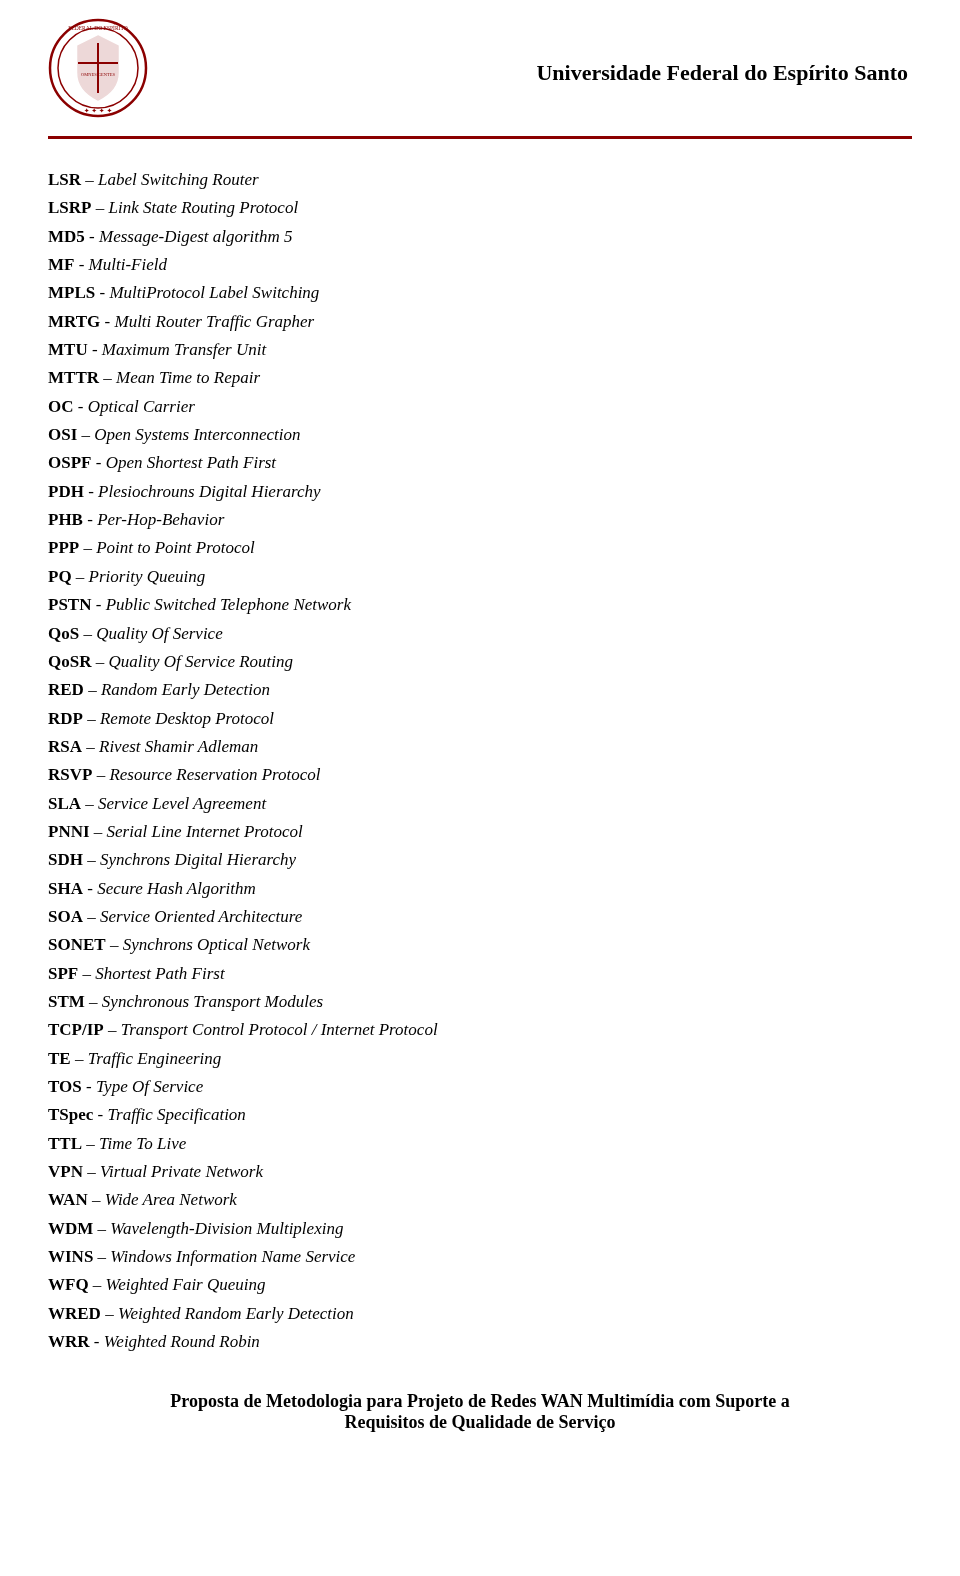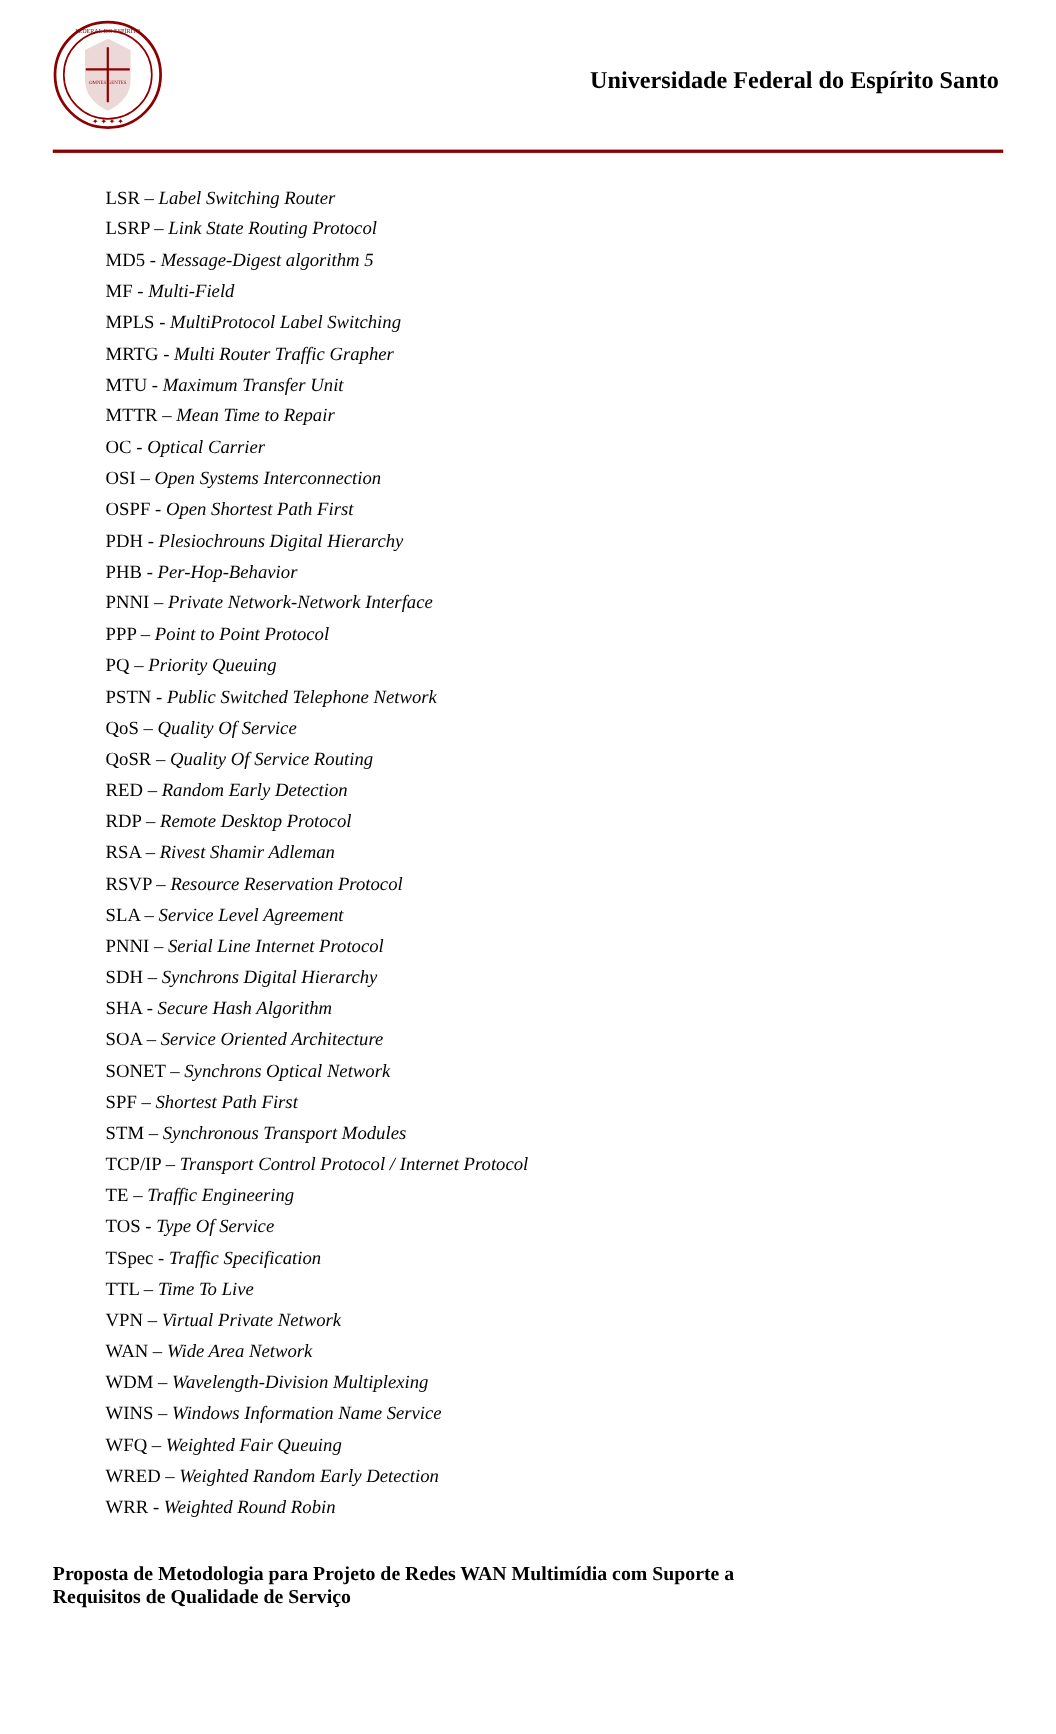"LSR" .abbr { font-weight: normal -> bold; margin-left: 48px -> none }
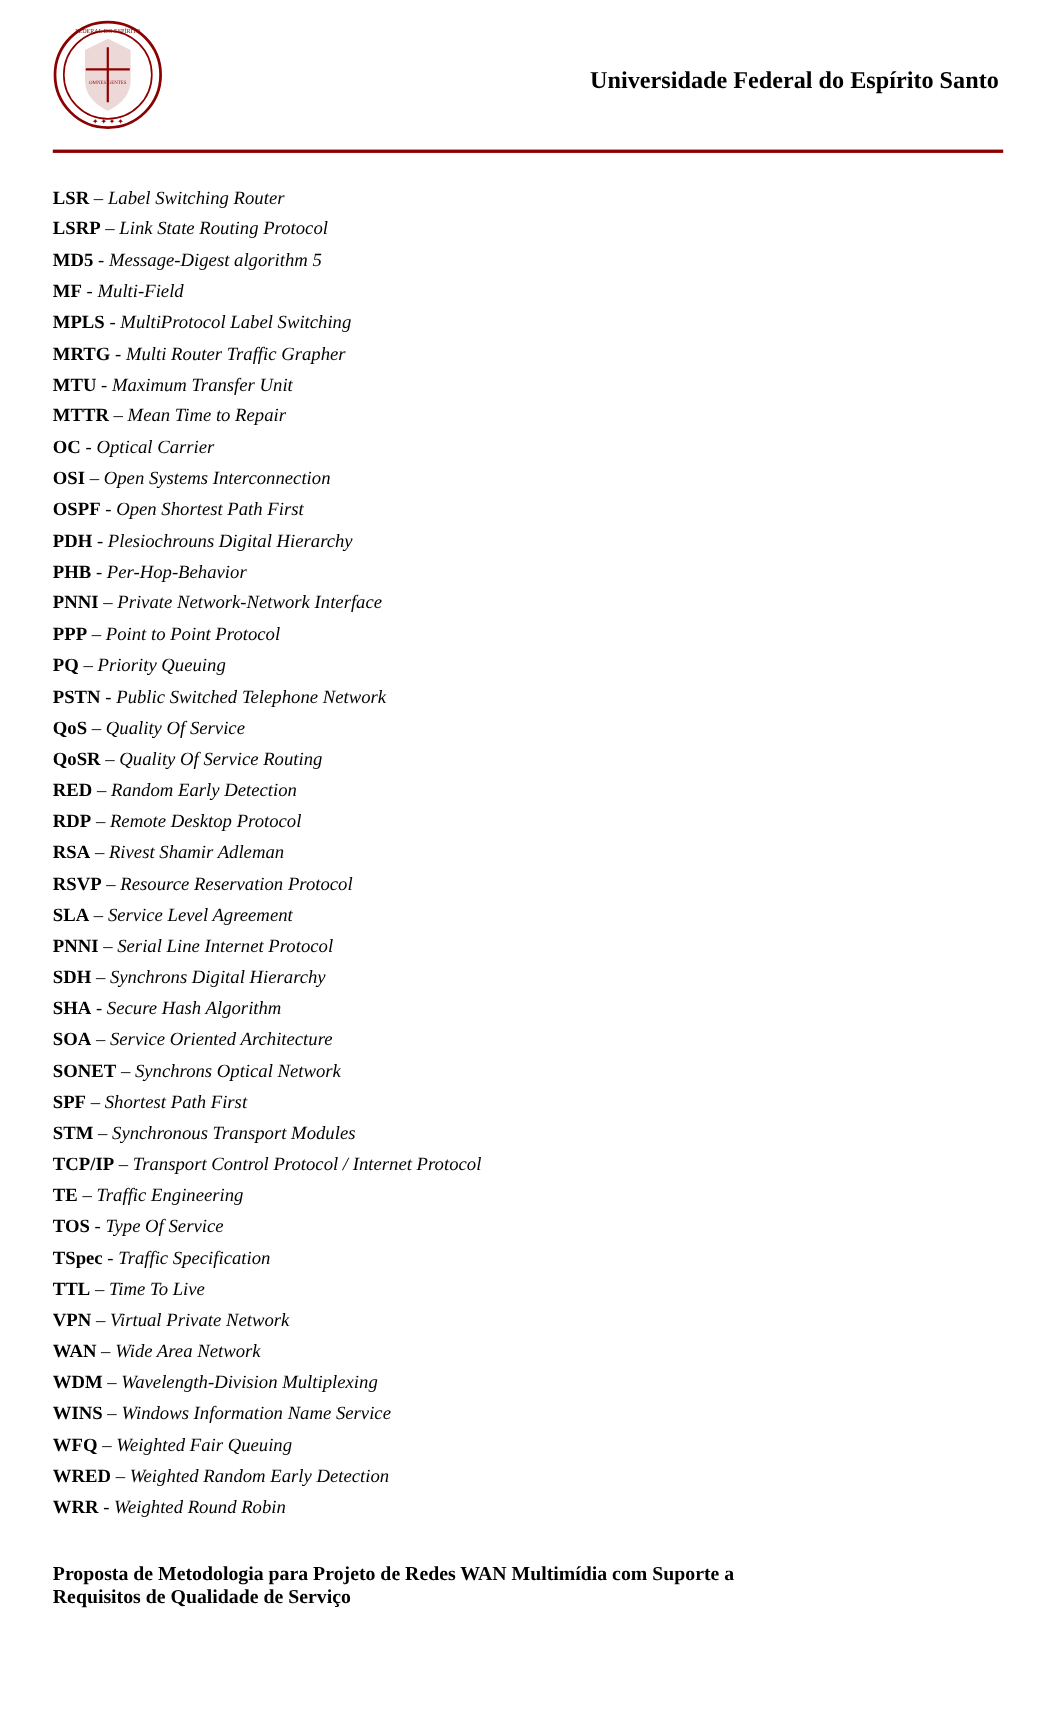"PNNI – Private Network-Network Interface" div.entry { html: <div><span>PNNI</span><span> – </span><span>Private Network-Network Interface</span></div> -> none }
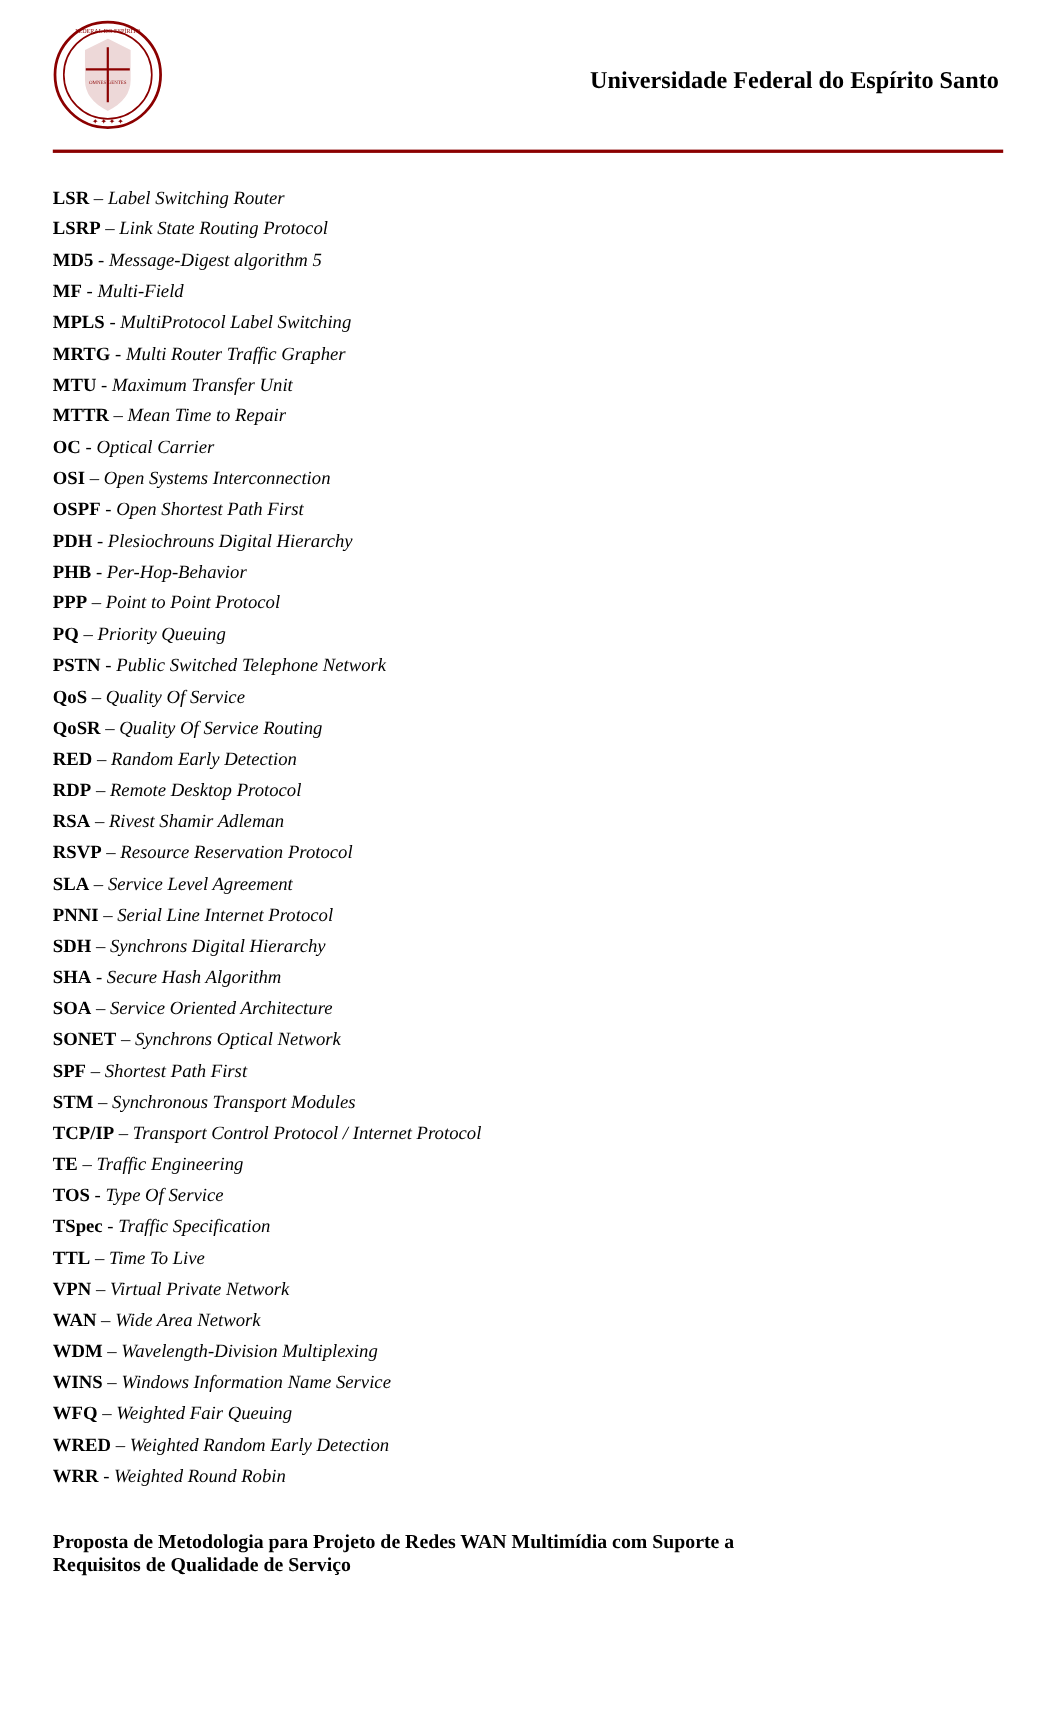"Proposta de Metodologia para Projeto" .footer { text-align: none -> center }
